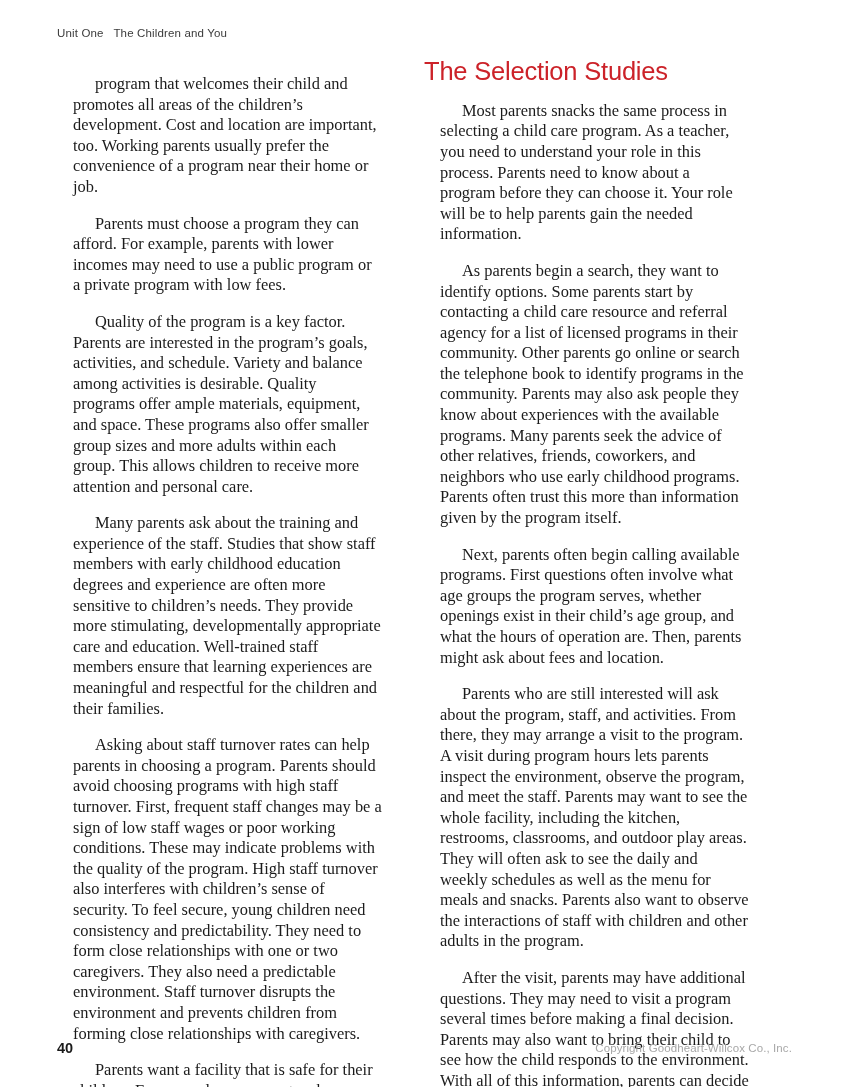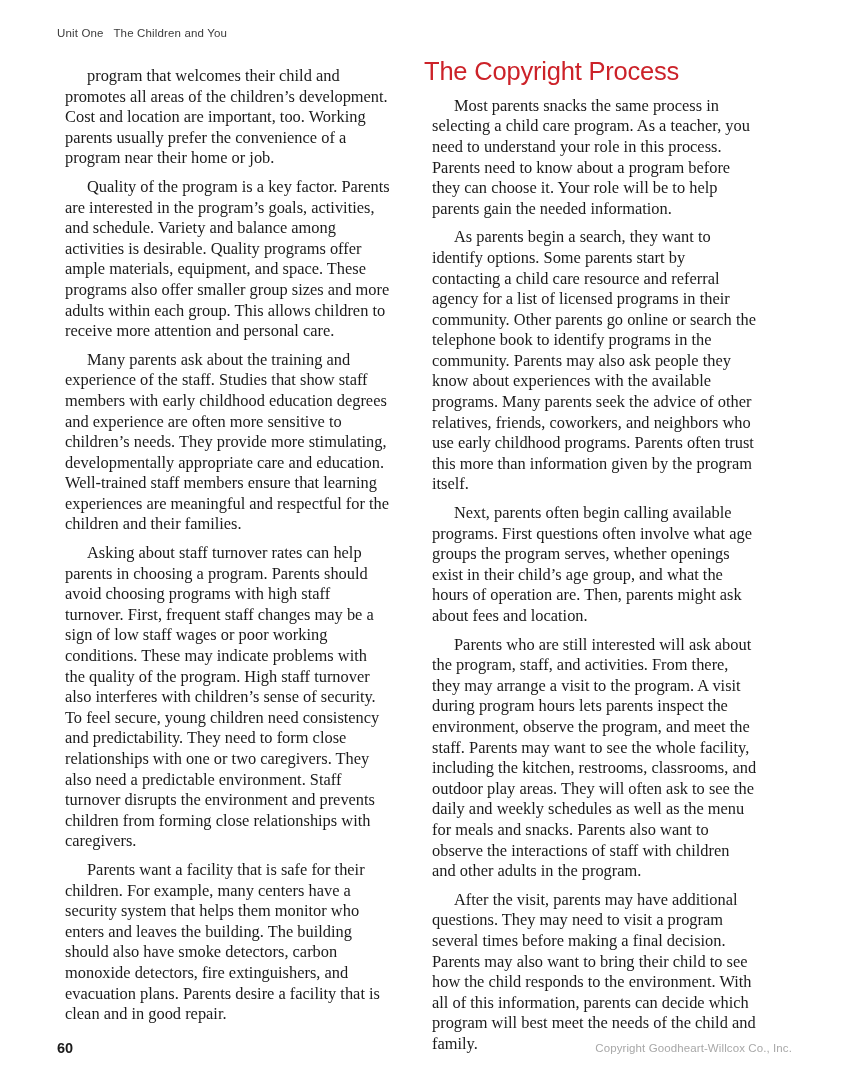"program that welcomes their child" p.body-par { margin: 8px -> 16px }
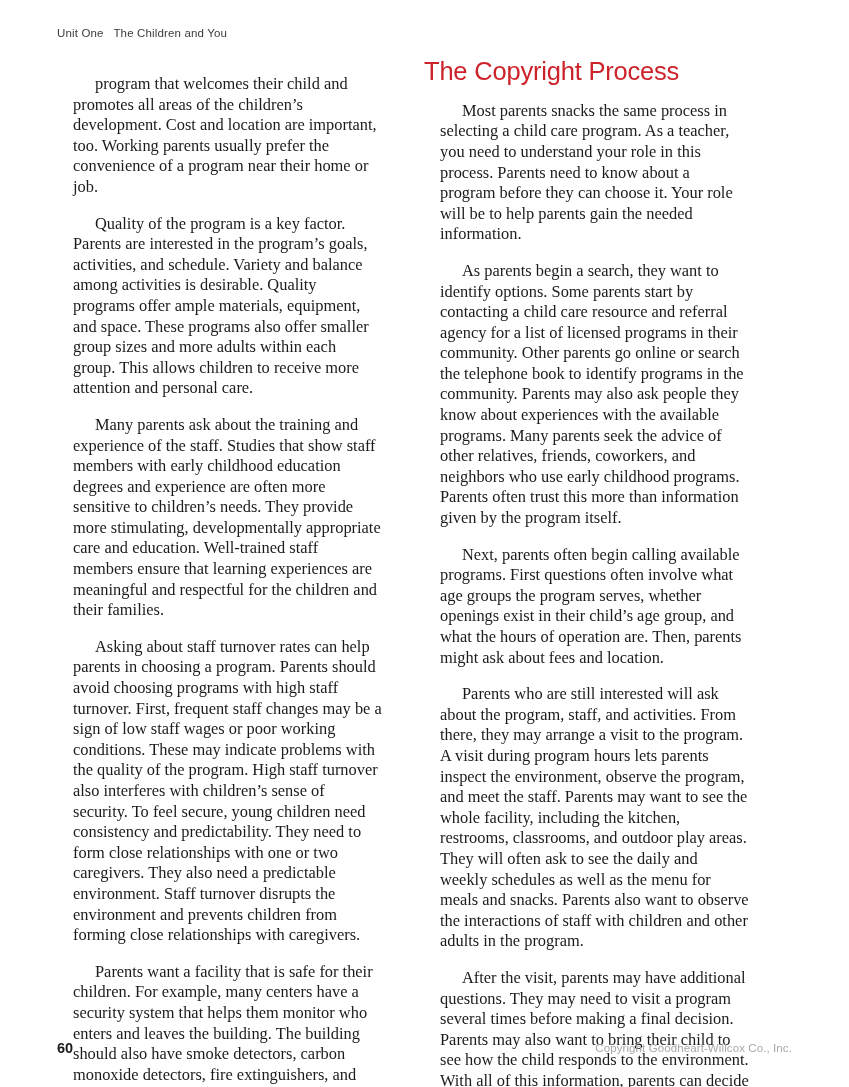"The Copyright Process" h2.section-title { text: Copyright Process -> Selection Studies }
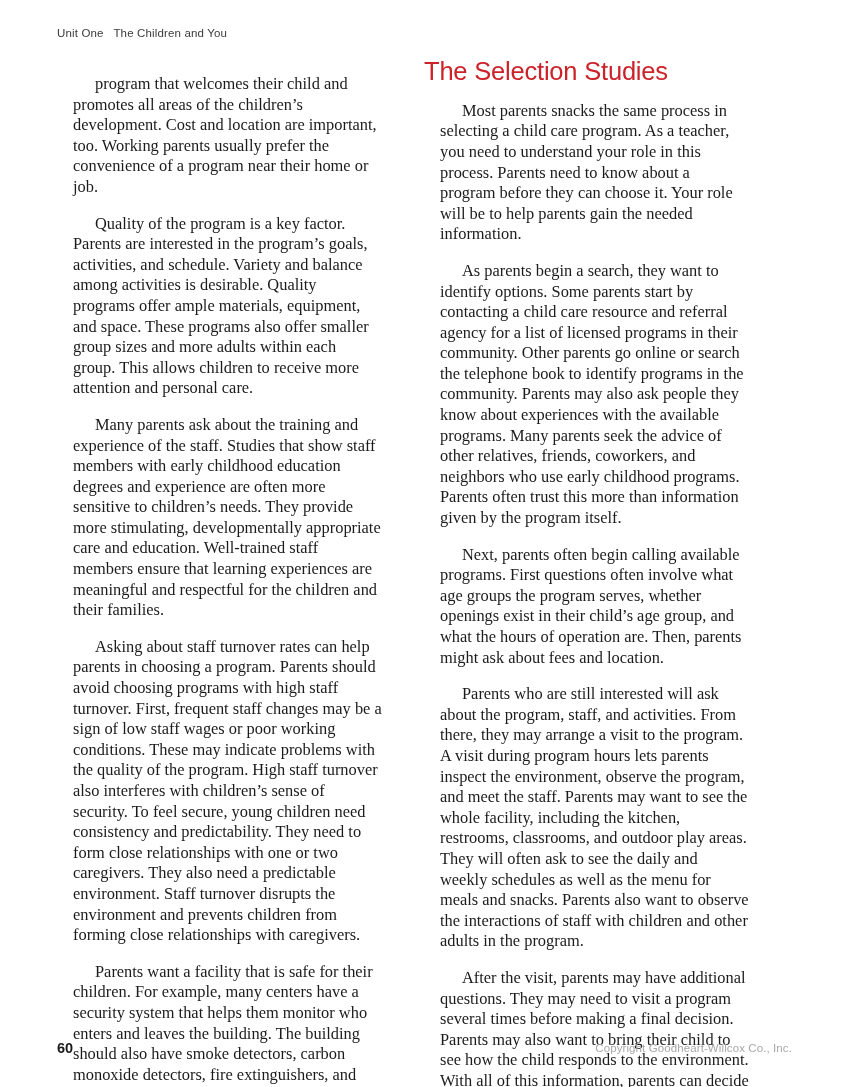"Parents must choose a program" p.body-par { html: none -> <p>Parents must choose a program they can afford. For example, parents with lower incomes may need to use a public program or a private program with low fees.</p> }
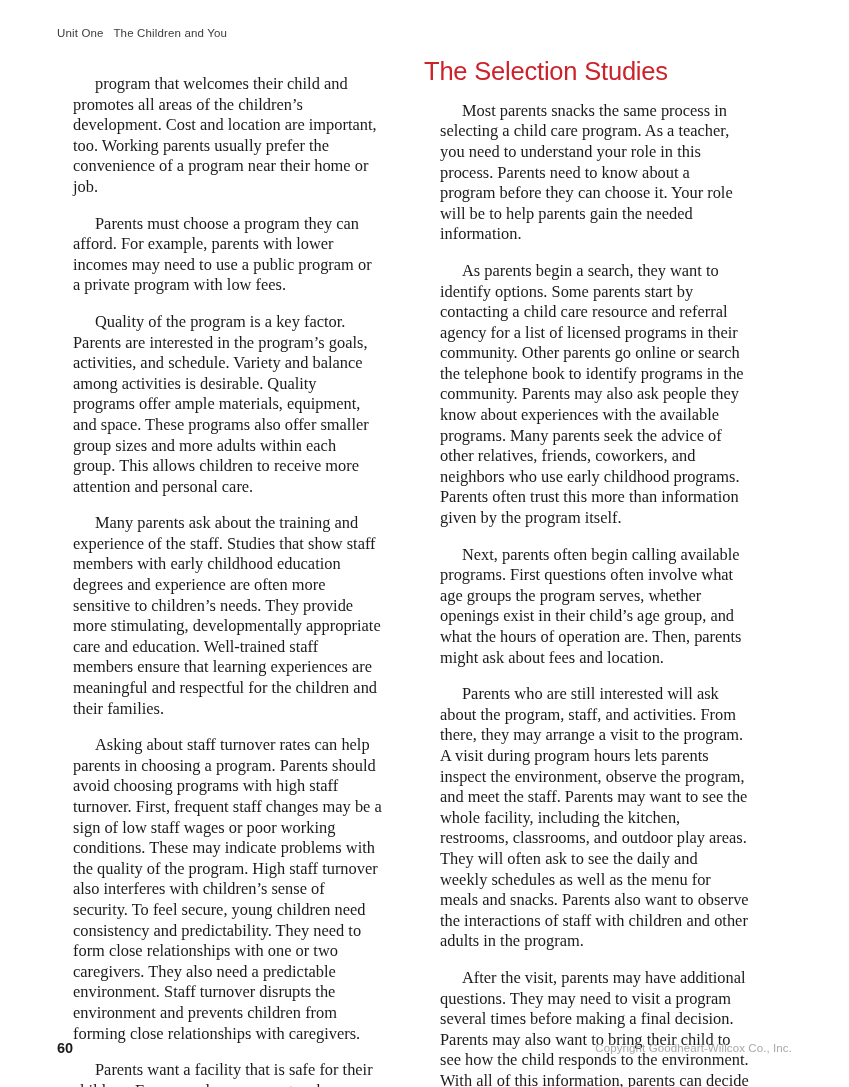"60" span.page-number { text: 60 -> 40 }
